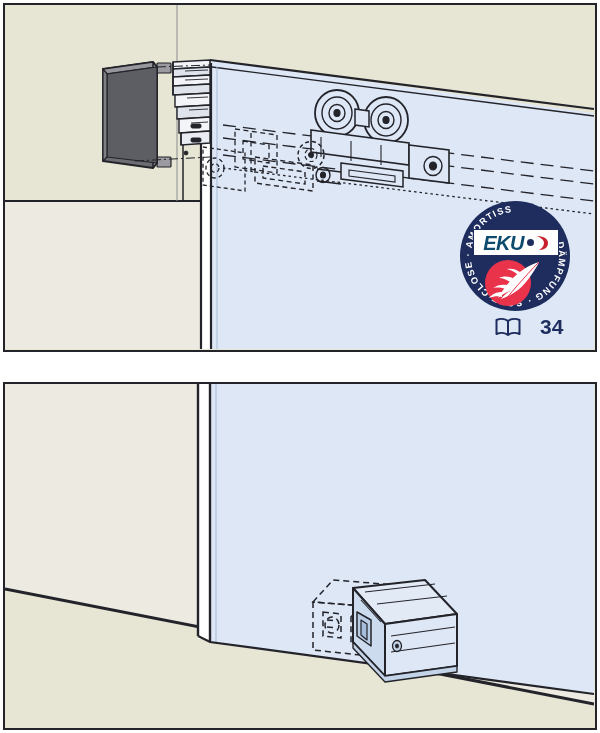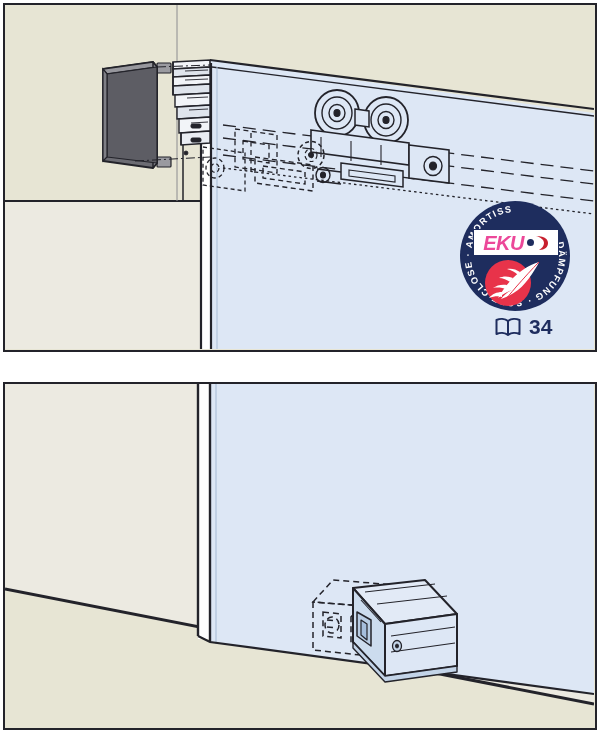"EKU" .eku-text { color: #ec4899 -> #0c4a6e }
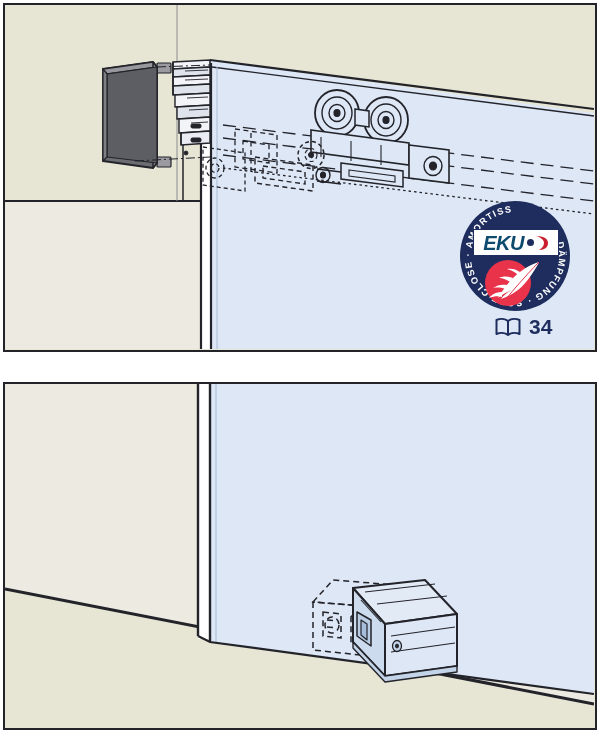"34" .pageref { gap: 8px -> 19px }
